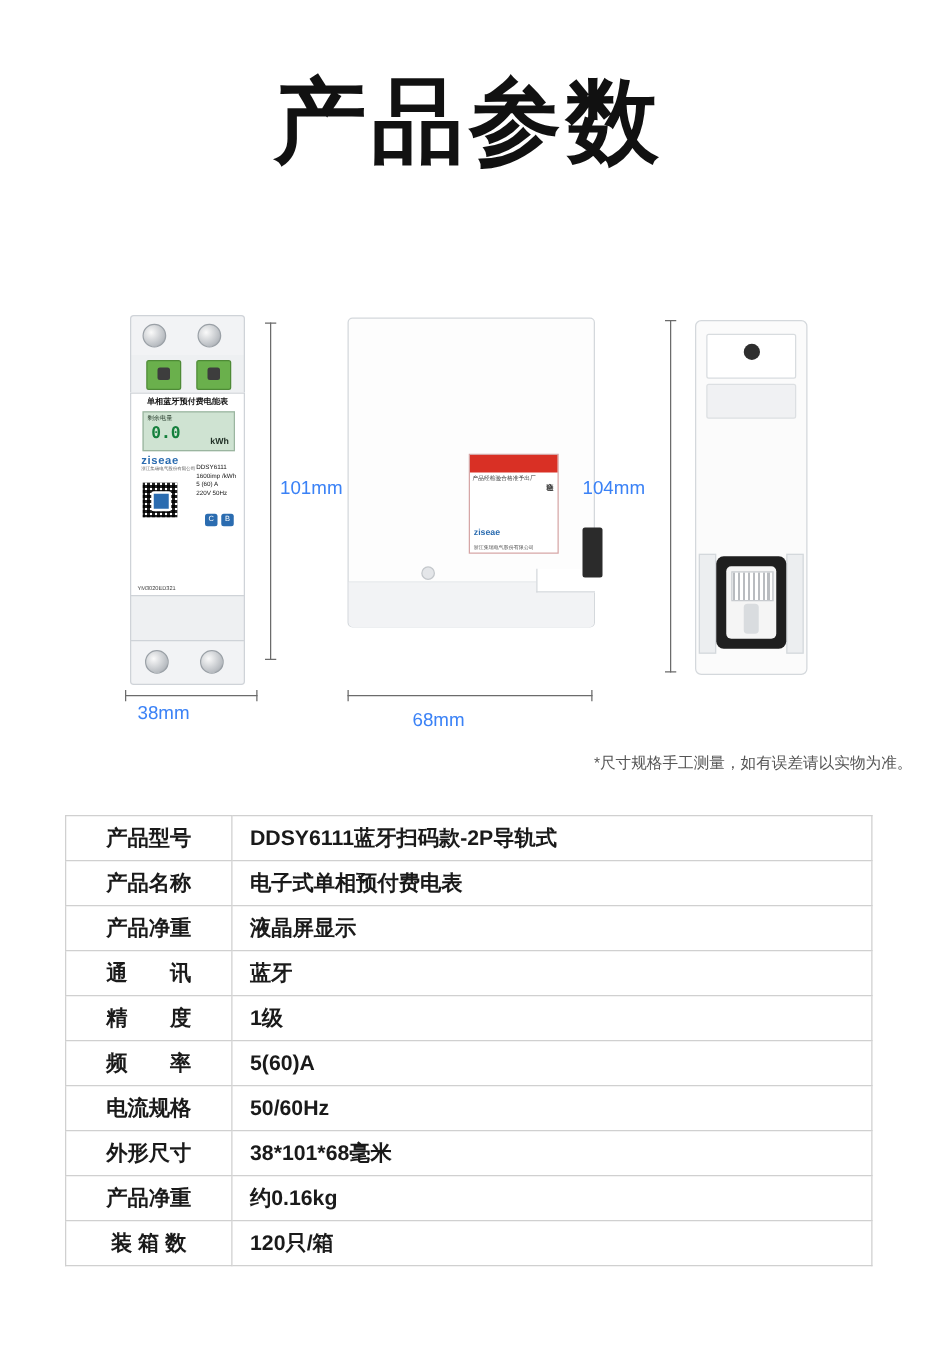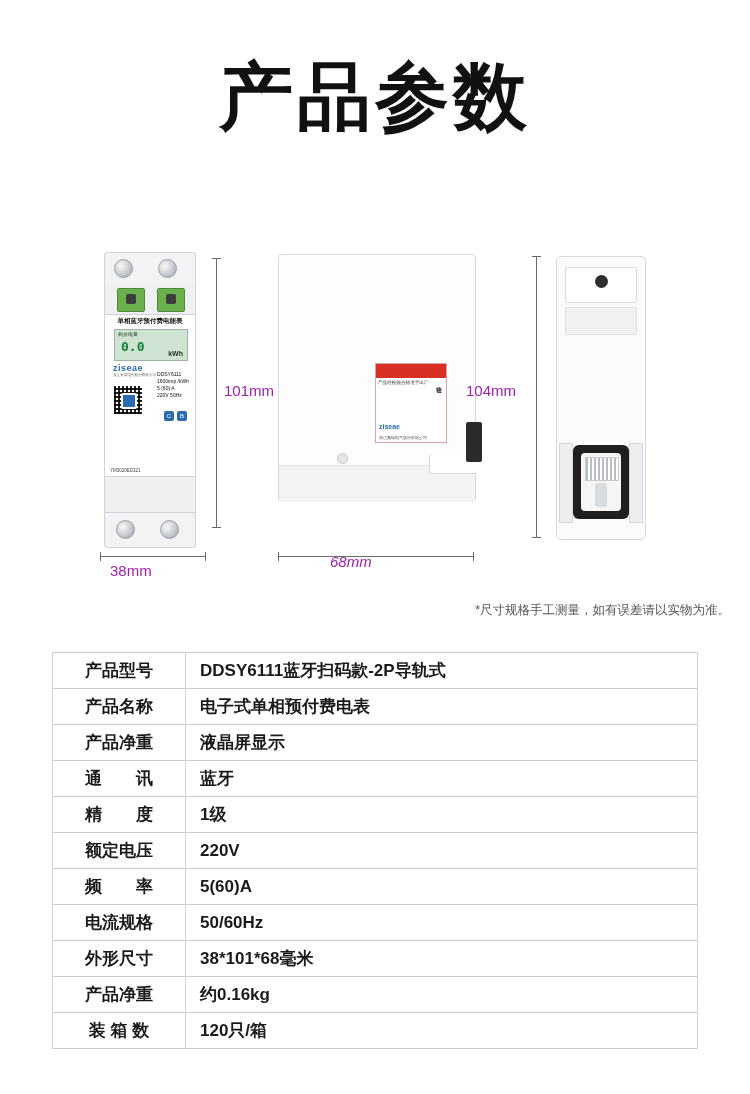"101mm" .dim-text { color: #a21caf -> #3b82f6 }
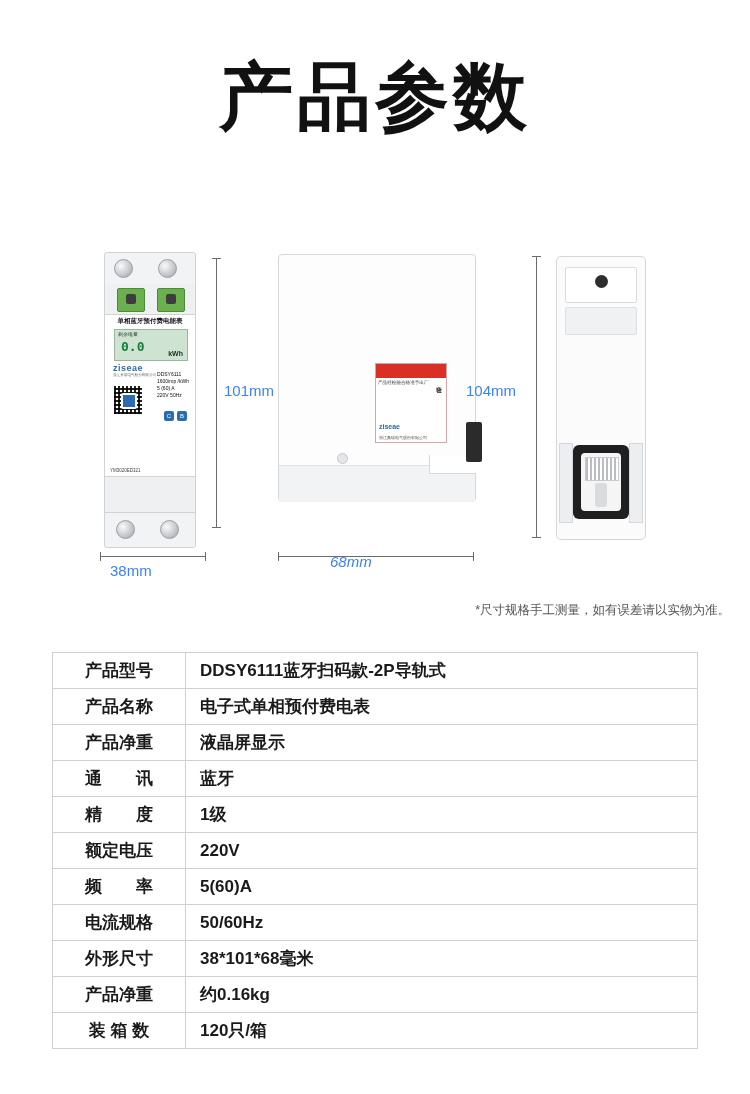"68mm" div.dim-text { font-style: italic -> none; top: 313px -> 328px }
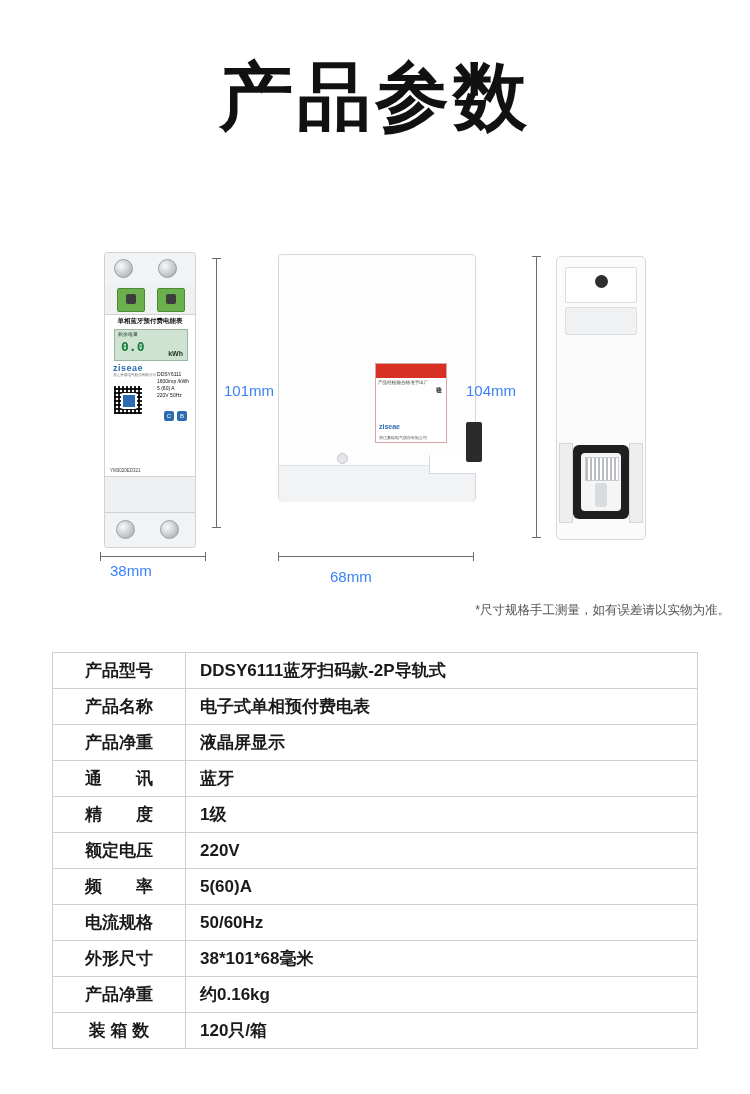"额定电压" tr { html: <tr> <td>额定电压</td> <td>220V</td> </tr> -> none }
